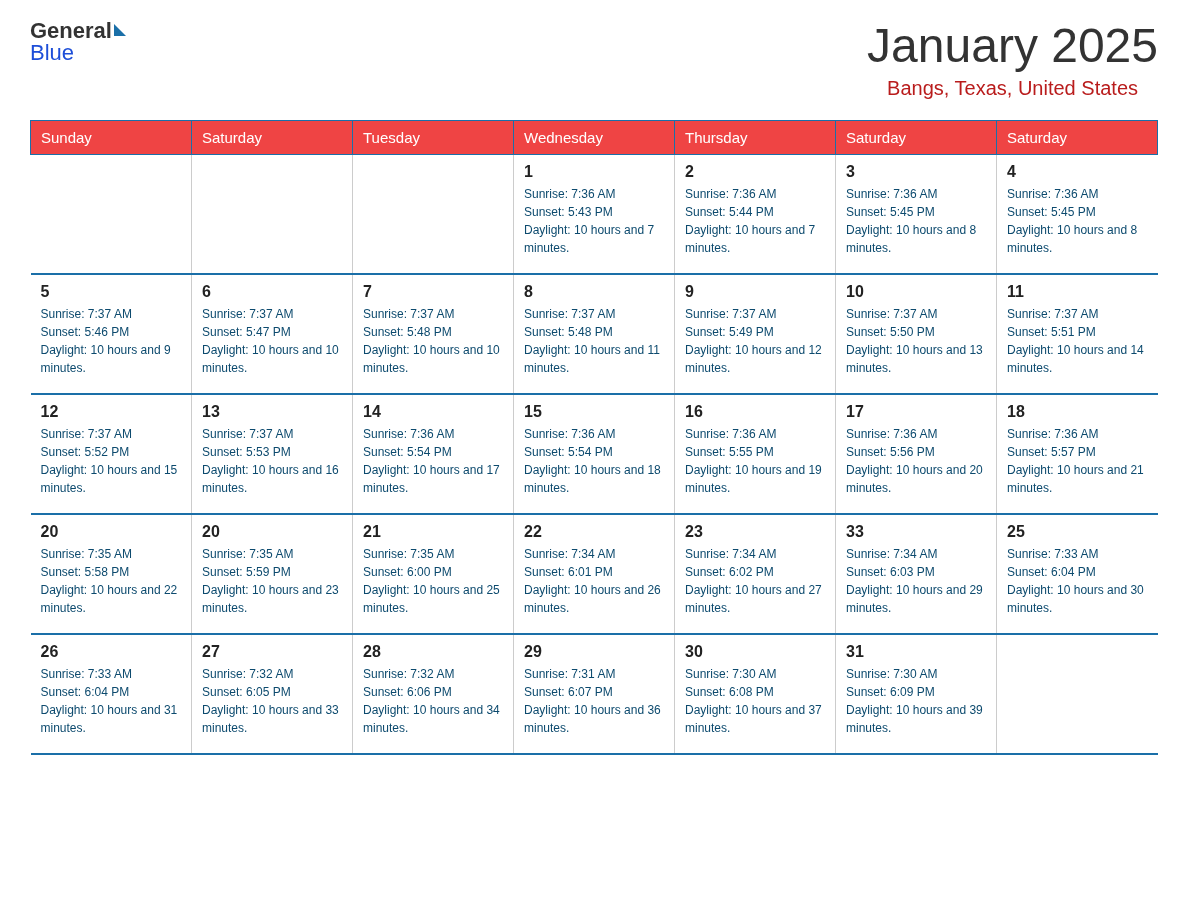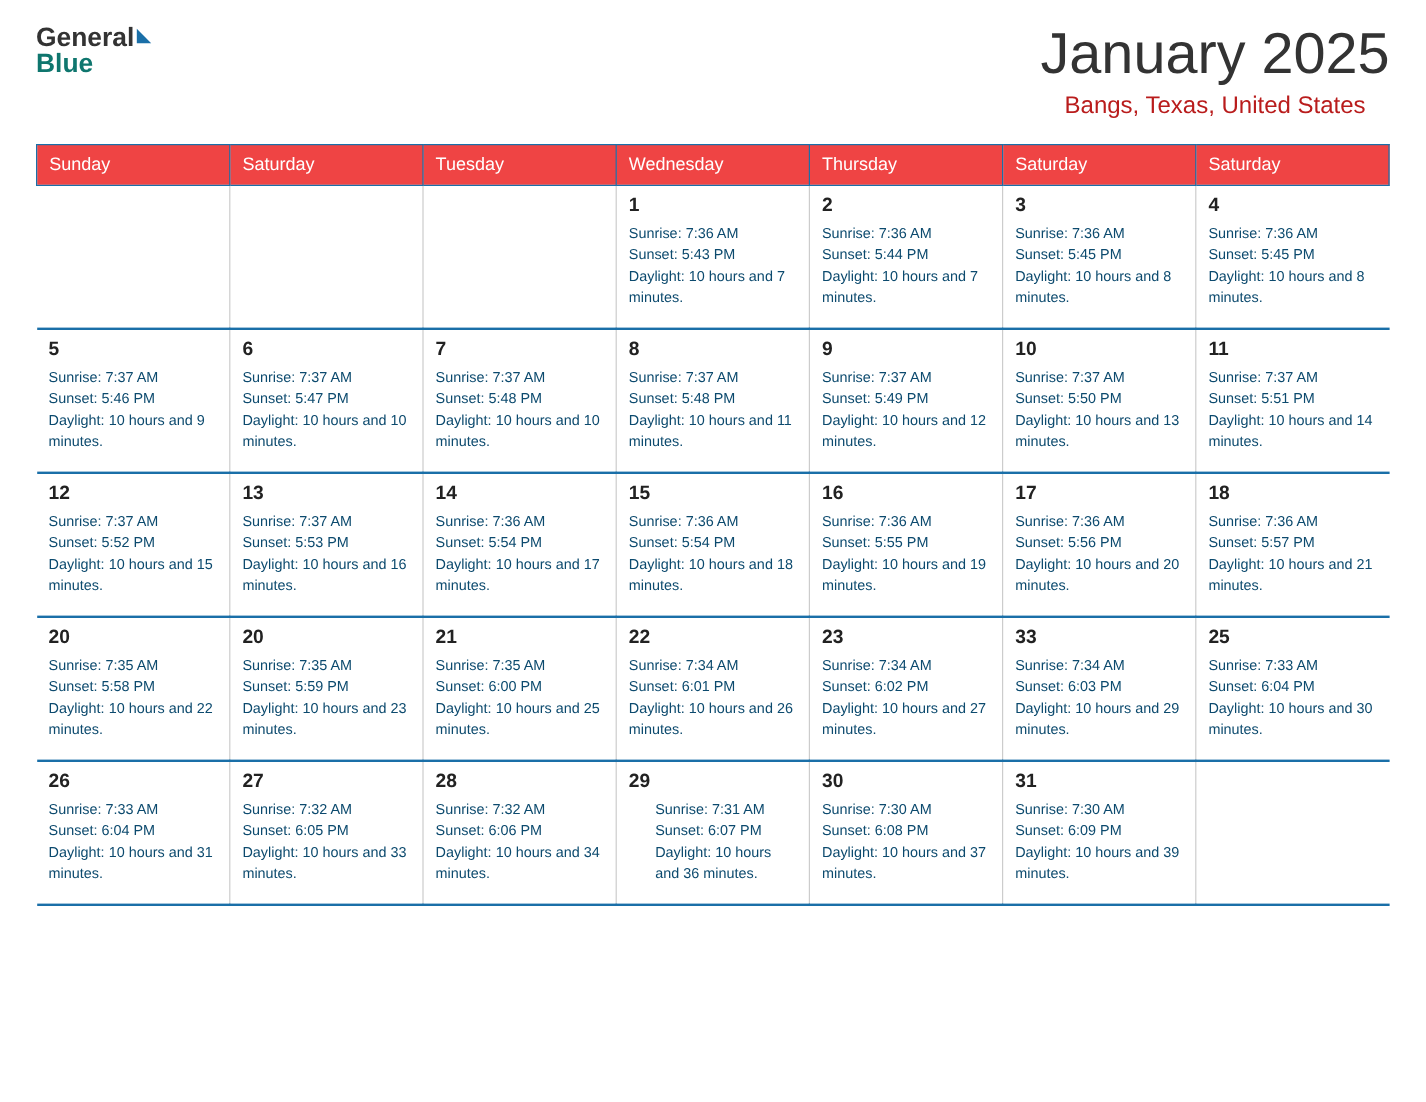"Blue" .logo-blue { color: #0f766e -> #1d4ed8; font-weight: bold -> normal }
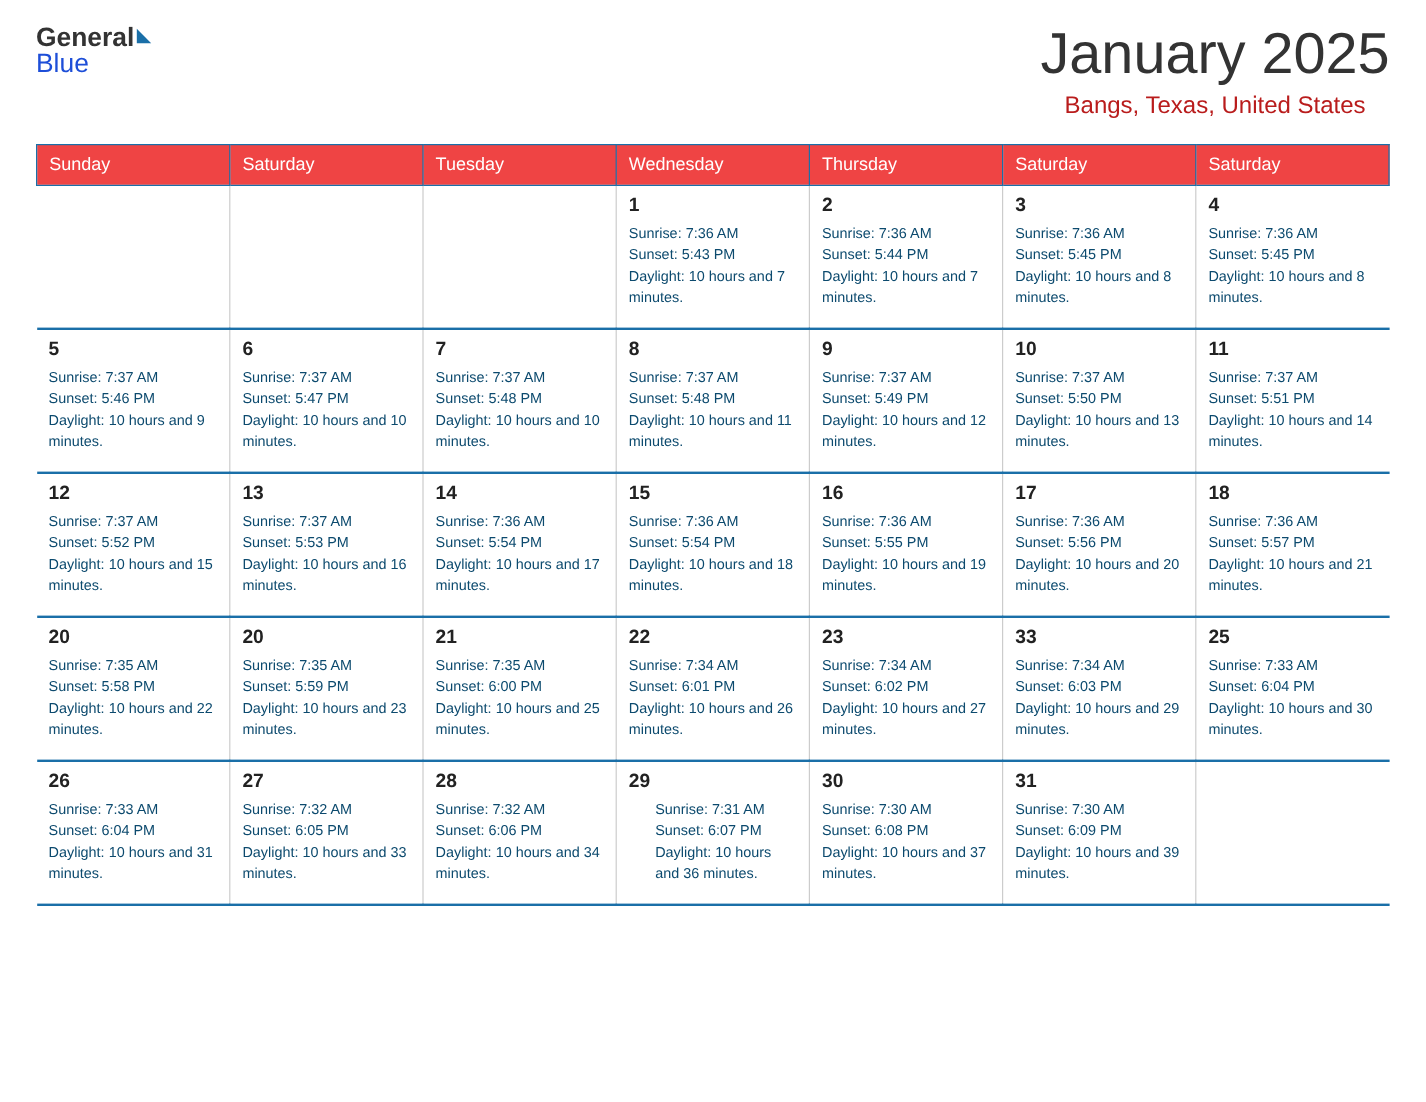"Sunrise: 7:31 AM" div.day-info { margin-left: 22px -> none }
